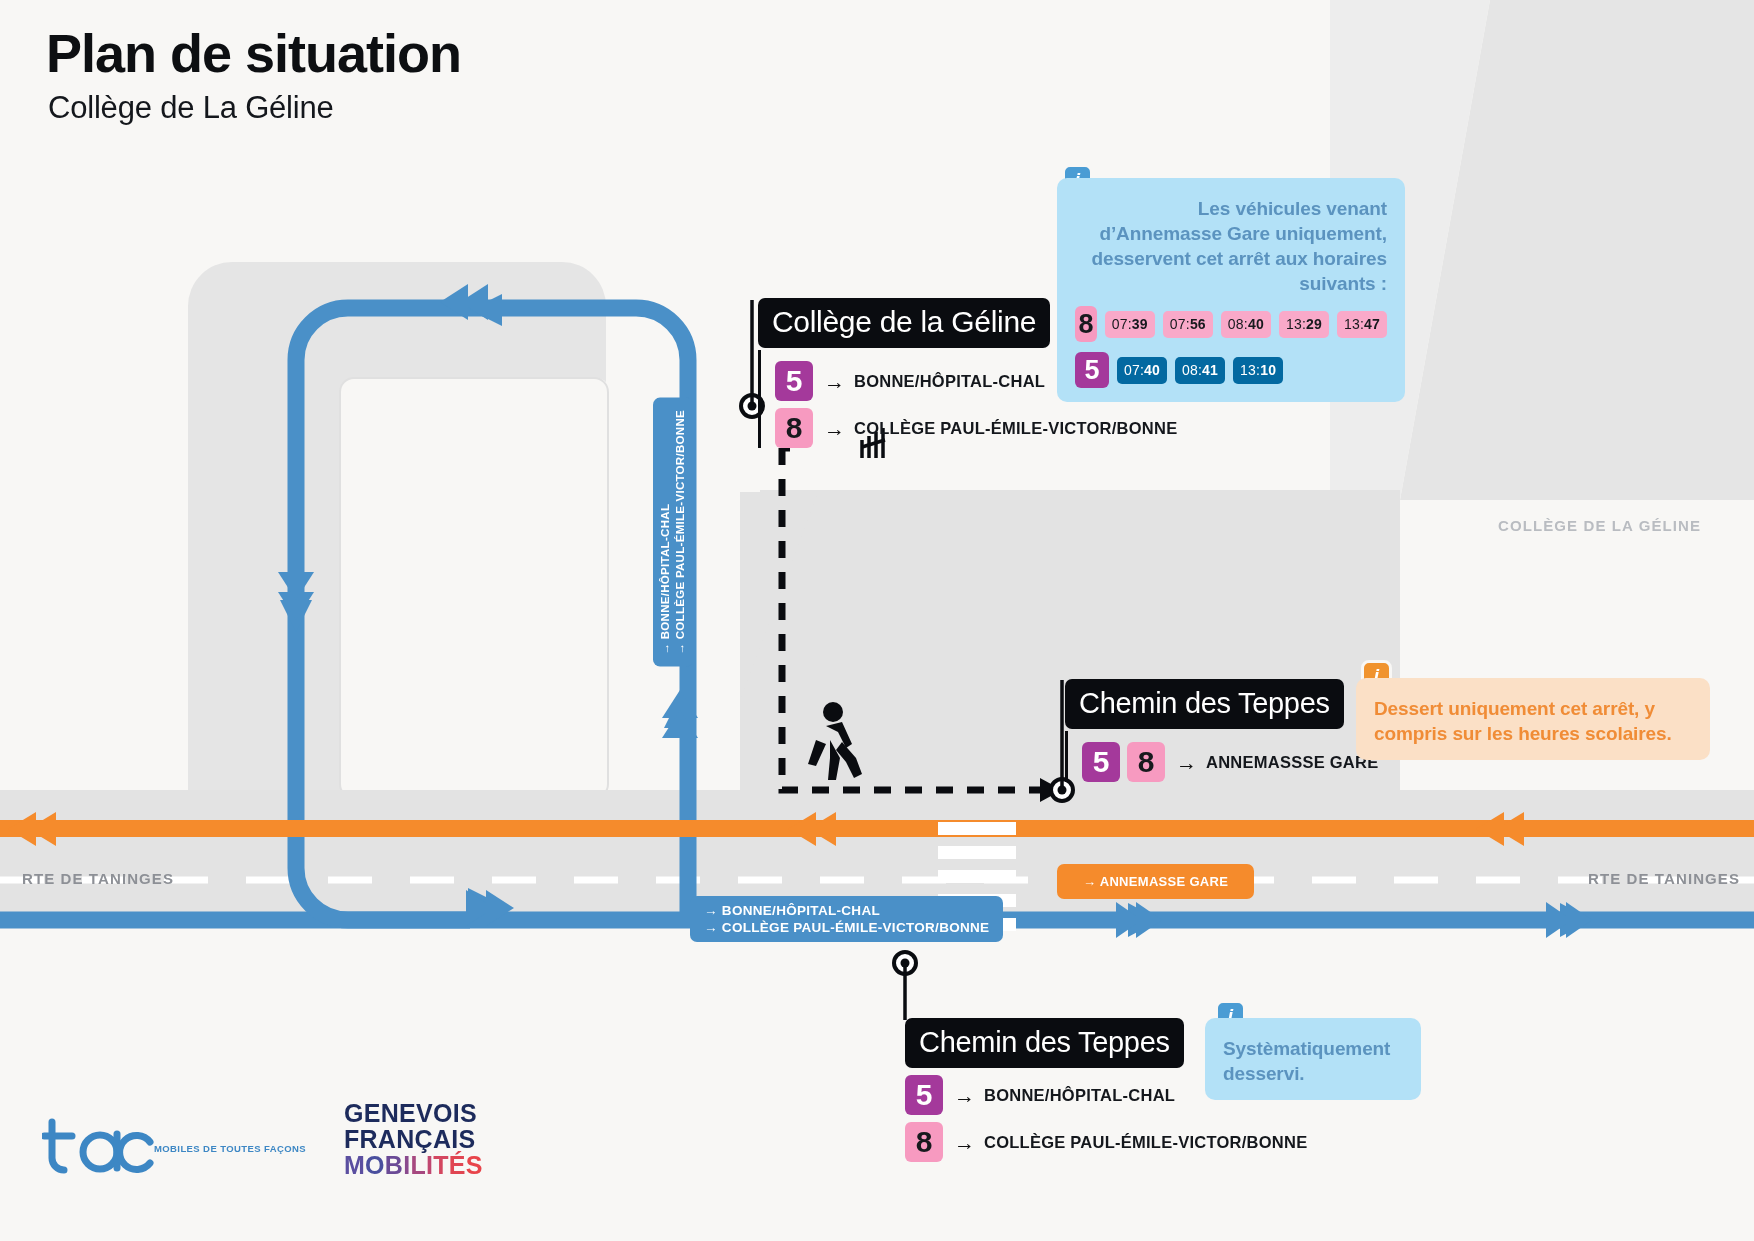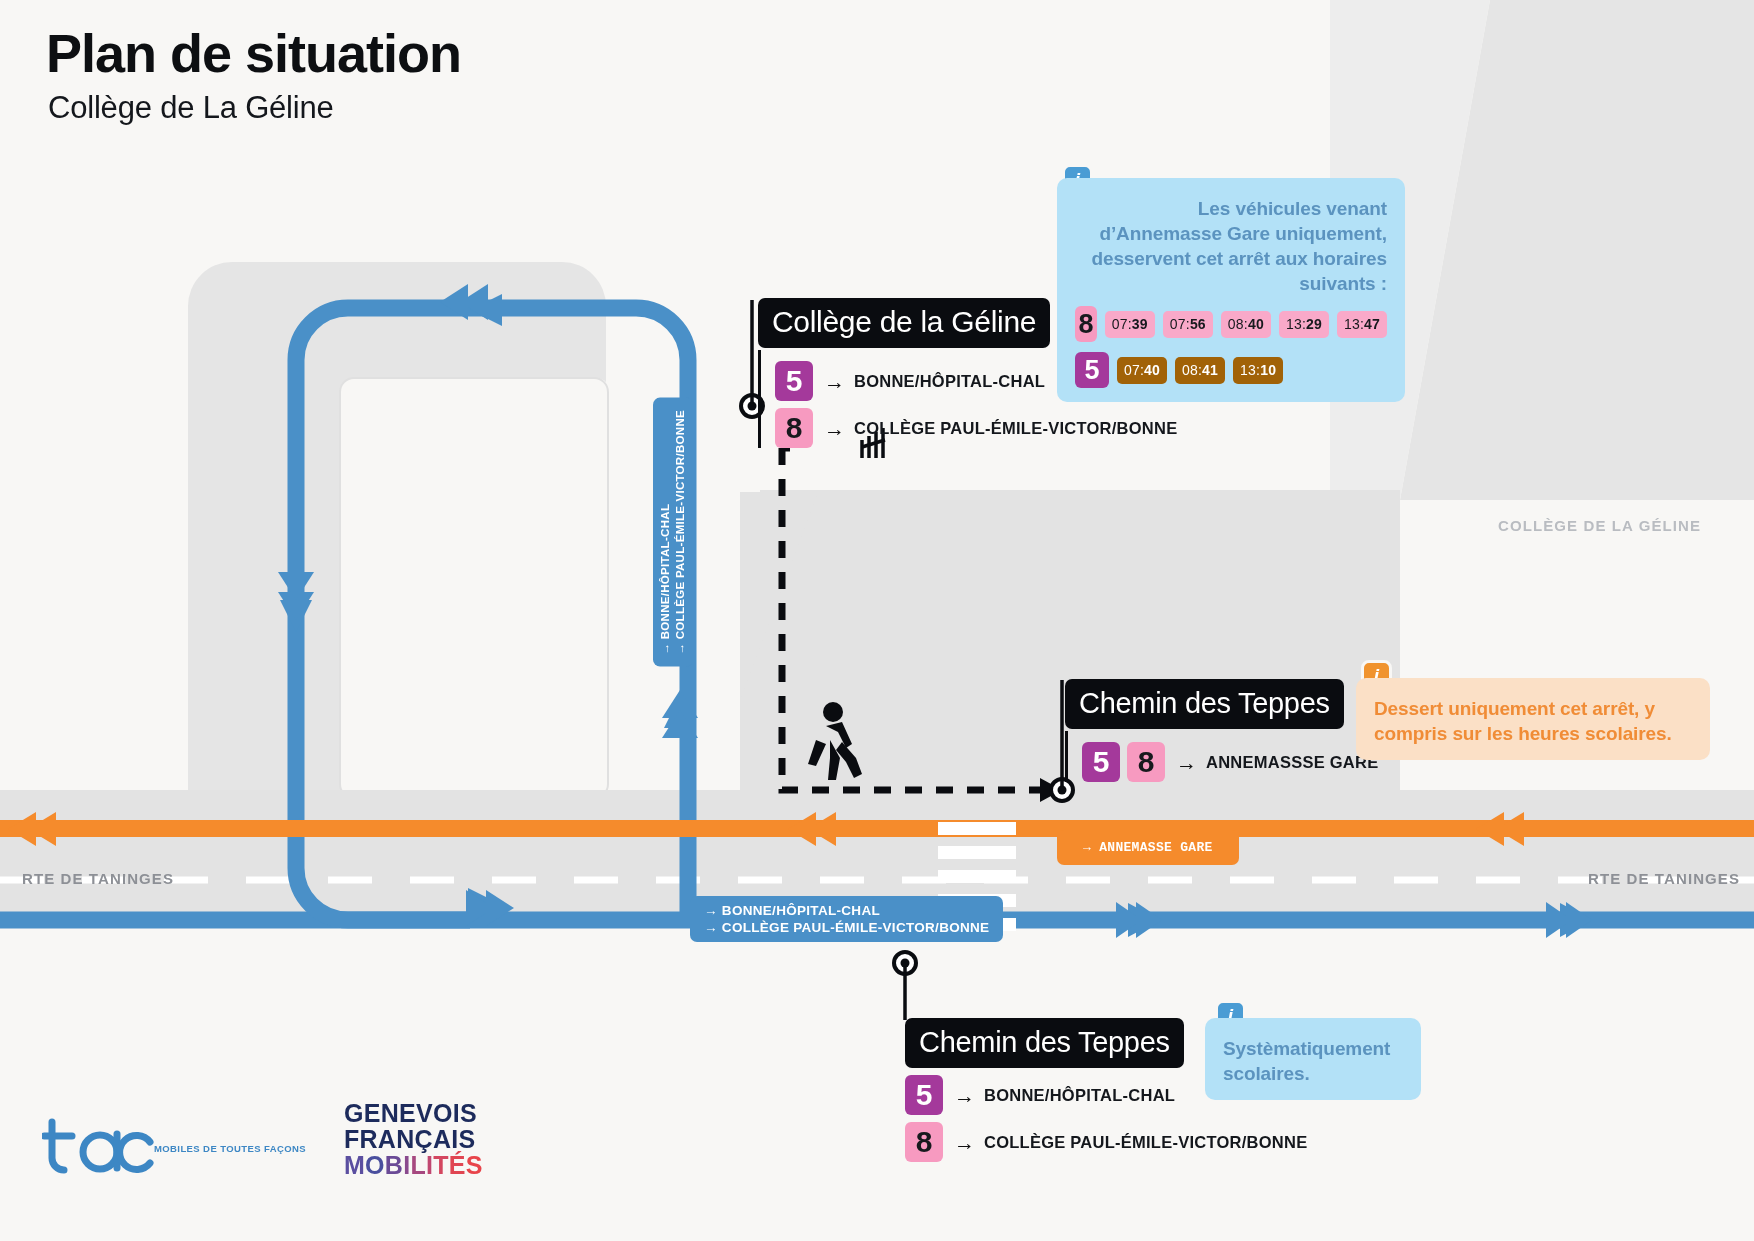"07:40" .chip.c5 { background: #a16207 -> #0369a1 }
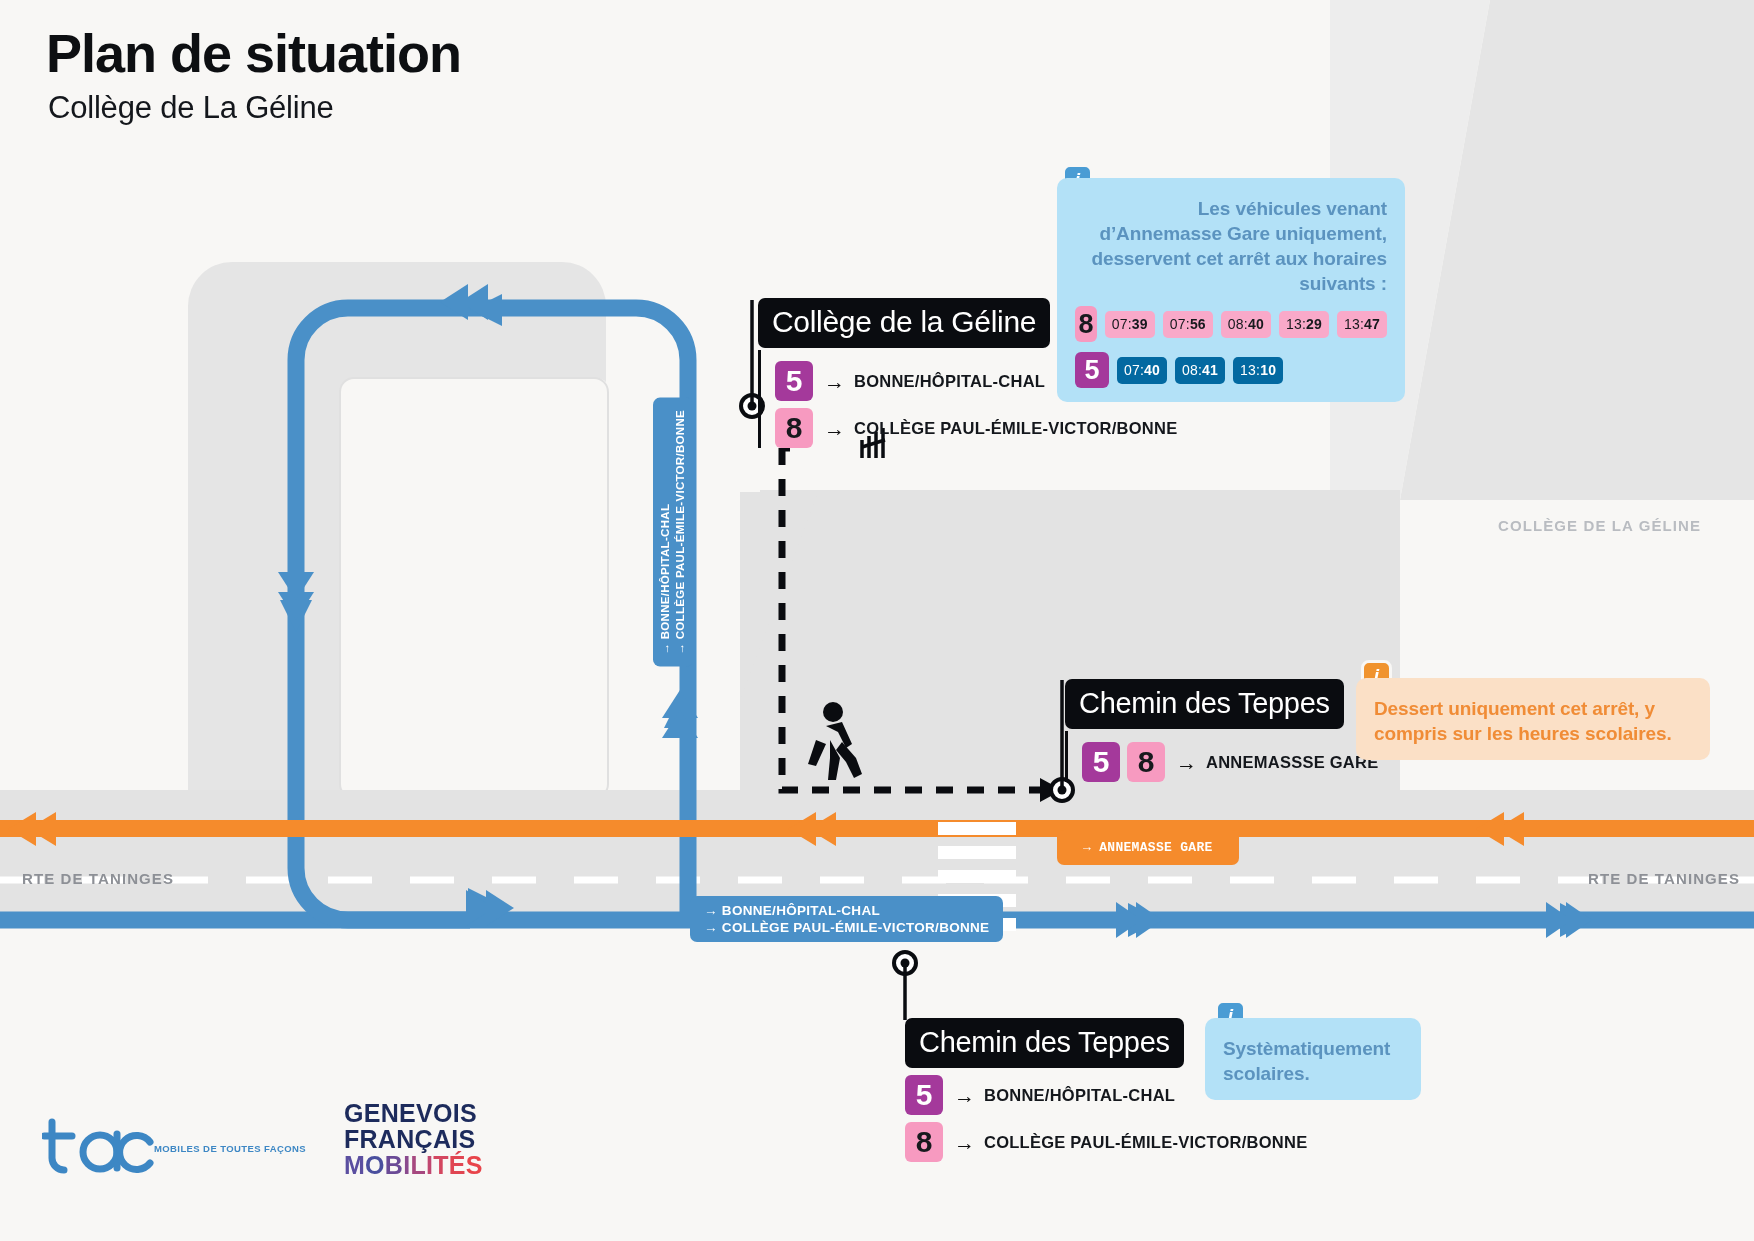"→ ANNEMASSE GARE" div.roadlbl { font-family: Liberation Mono, monospace -> none; top: 830px -> 864px }
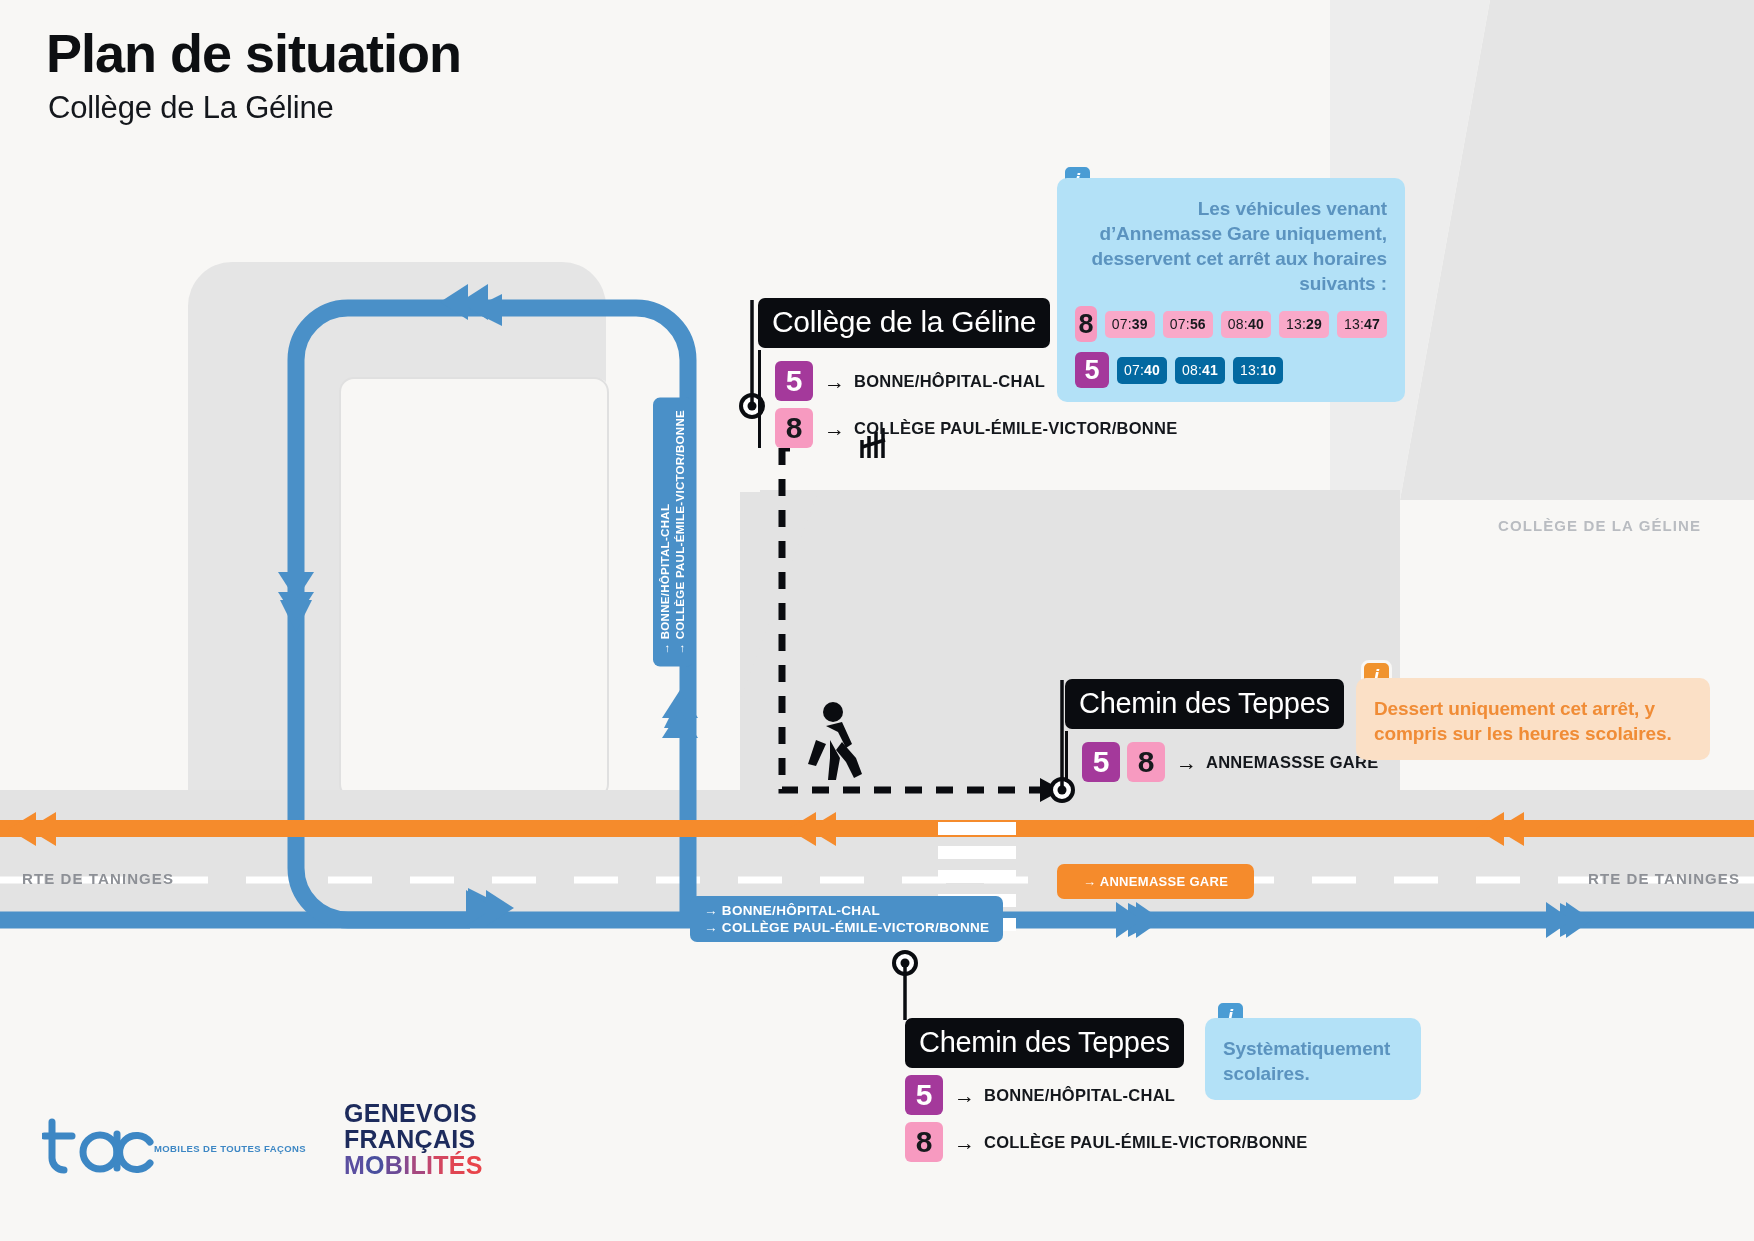"Systèmatiquement scolaires." div { text: scolaires -> desservi }
